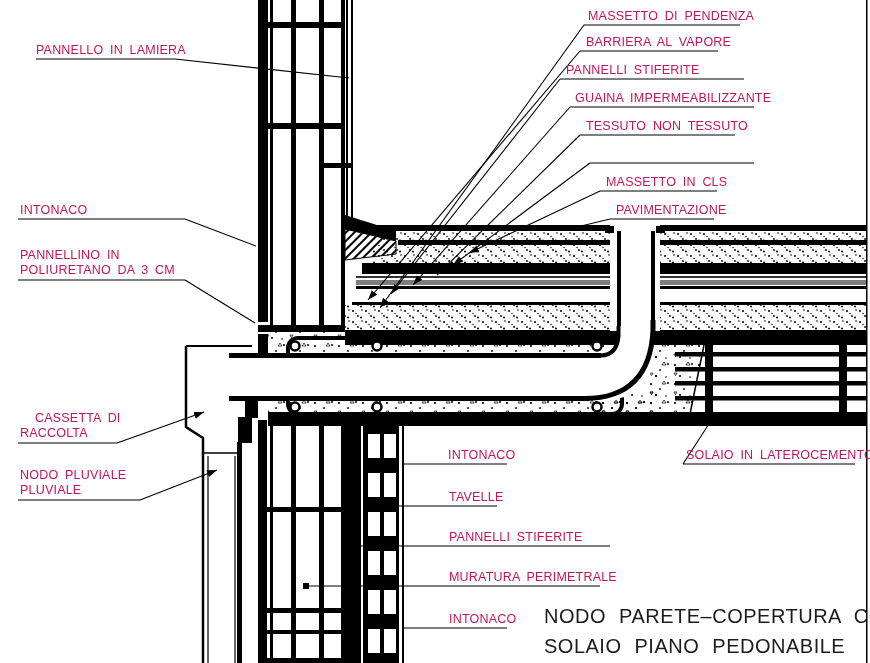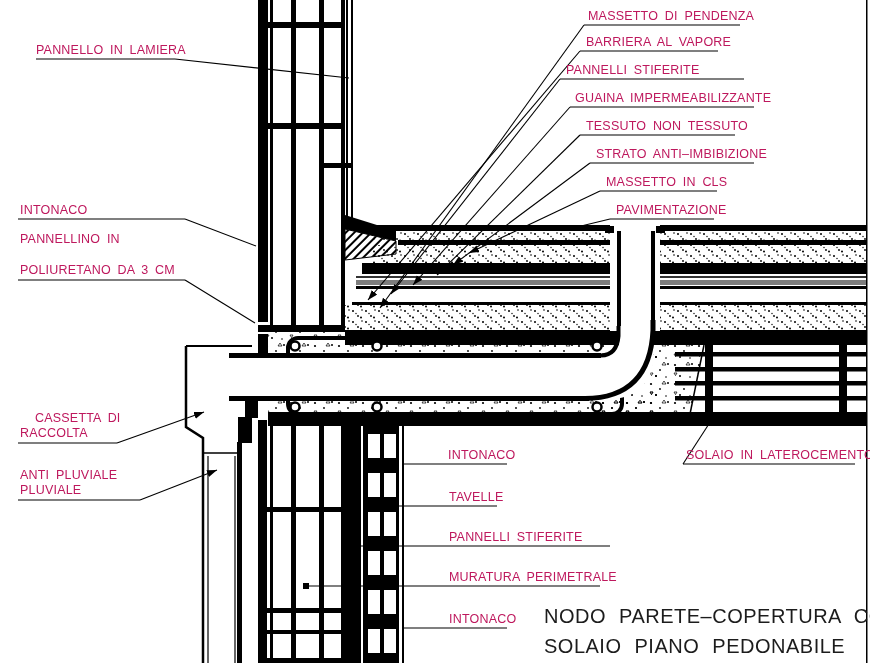"STRATO ANTI–IMBIBIZIONE" div.lbl { html: <div>STRATO ANTI–IMBIBIZIONE</div> -> none }
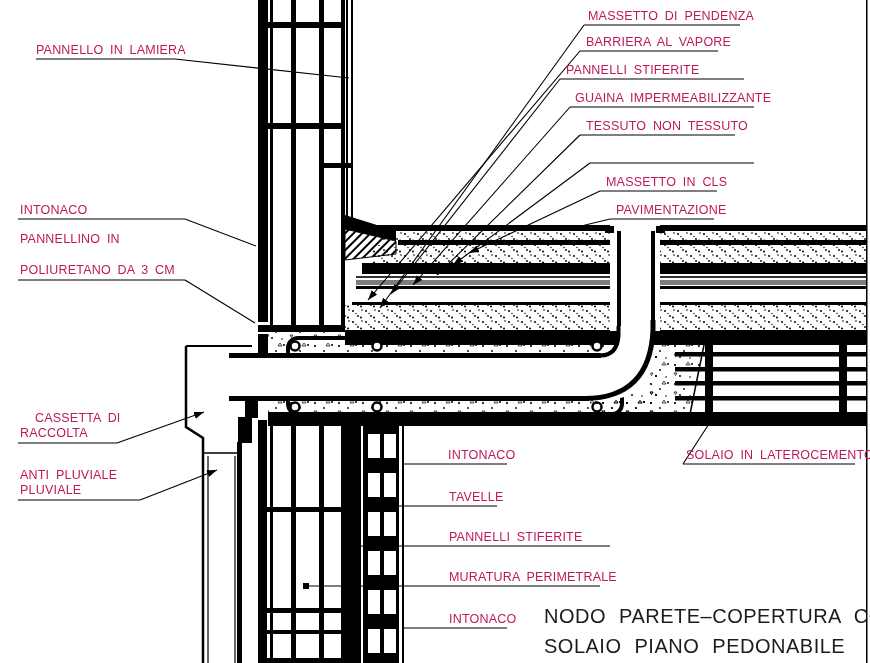"PANNELLINO IN" div.lbl { top: 232px -> 248px }
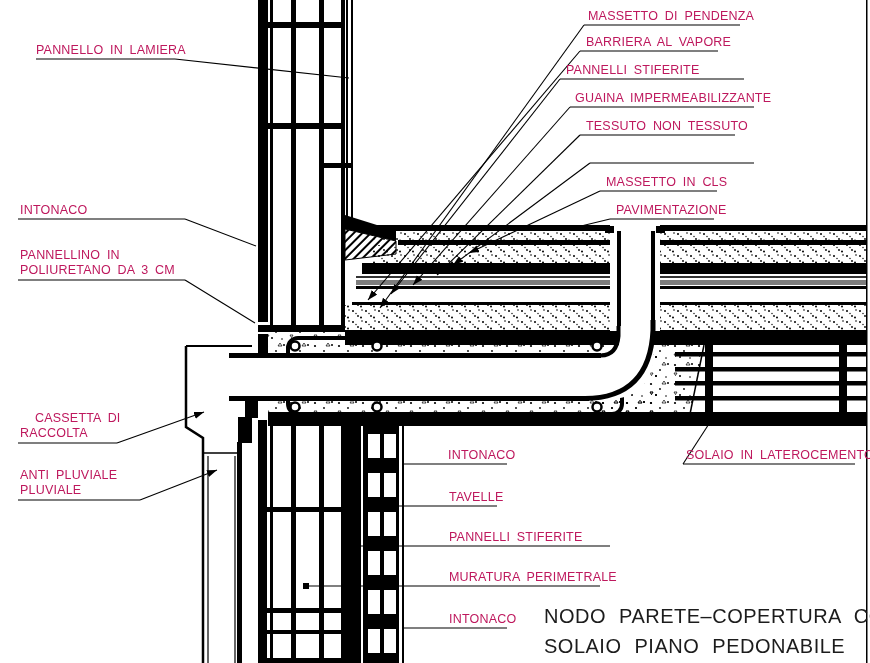"ANTI PLUVIALE" div.lbl { text: ANTI -> NODO }
